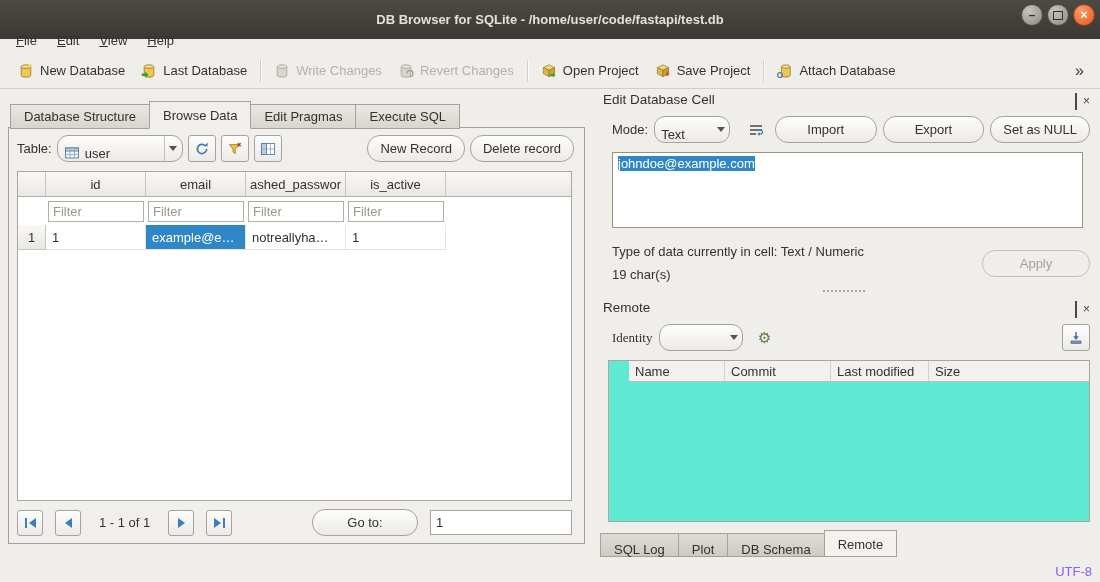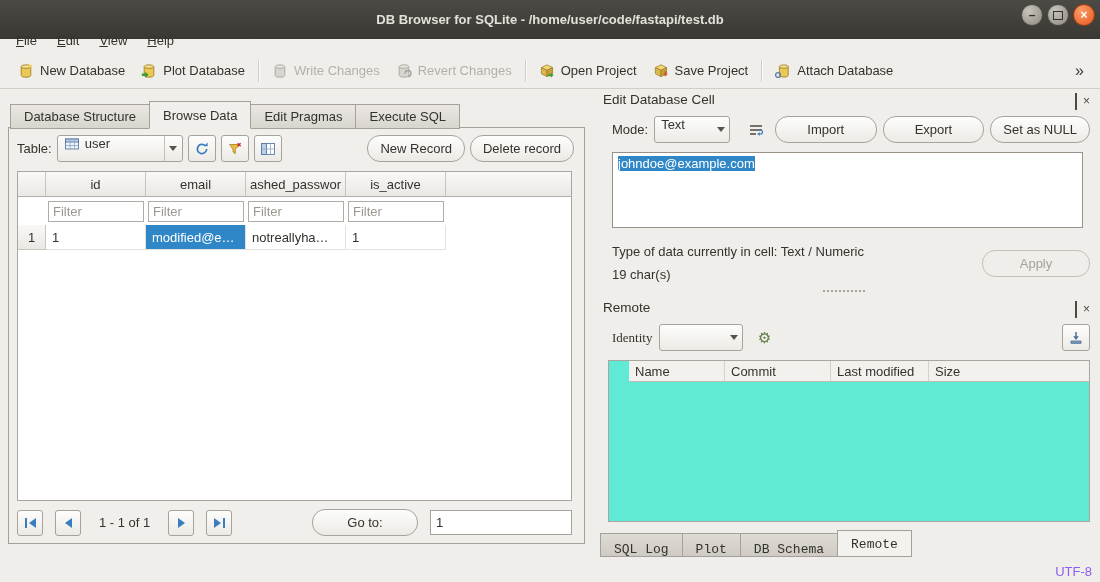"Plot Database" span { text: Plot -> Last }
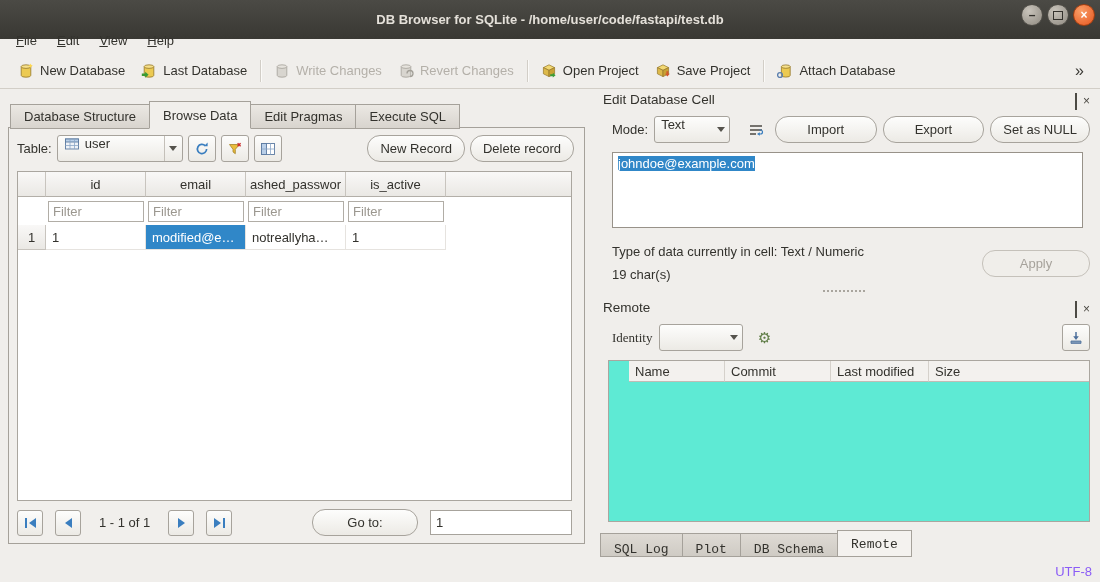"Text" .combo { align-items: flex-start -> flex-end; border-radius: 3px -> 11px }
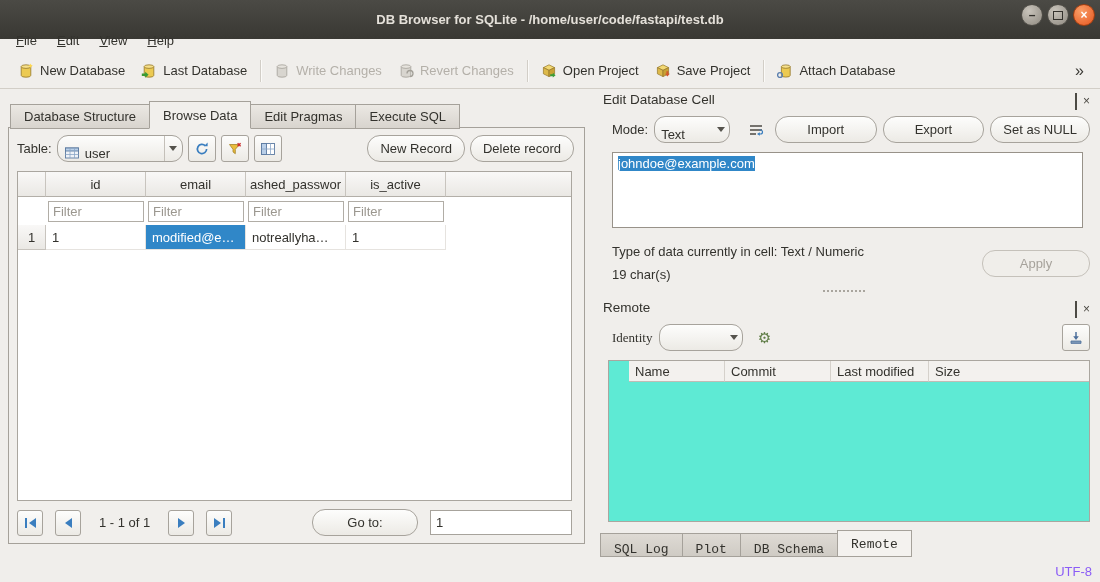"modified@e…" span.dcell { text: modified@e -> example@e }
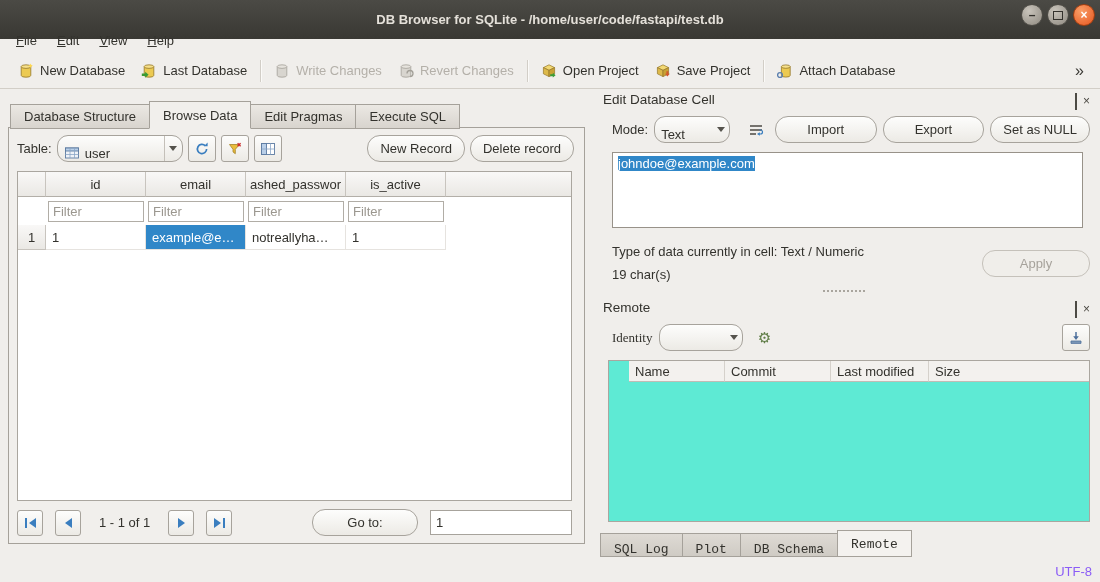"SQL Log" .btab { font-family: Liberation Mono, monospace -> none }
